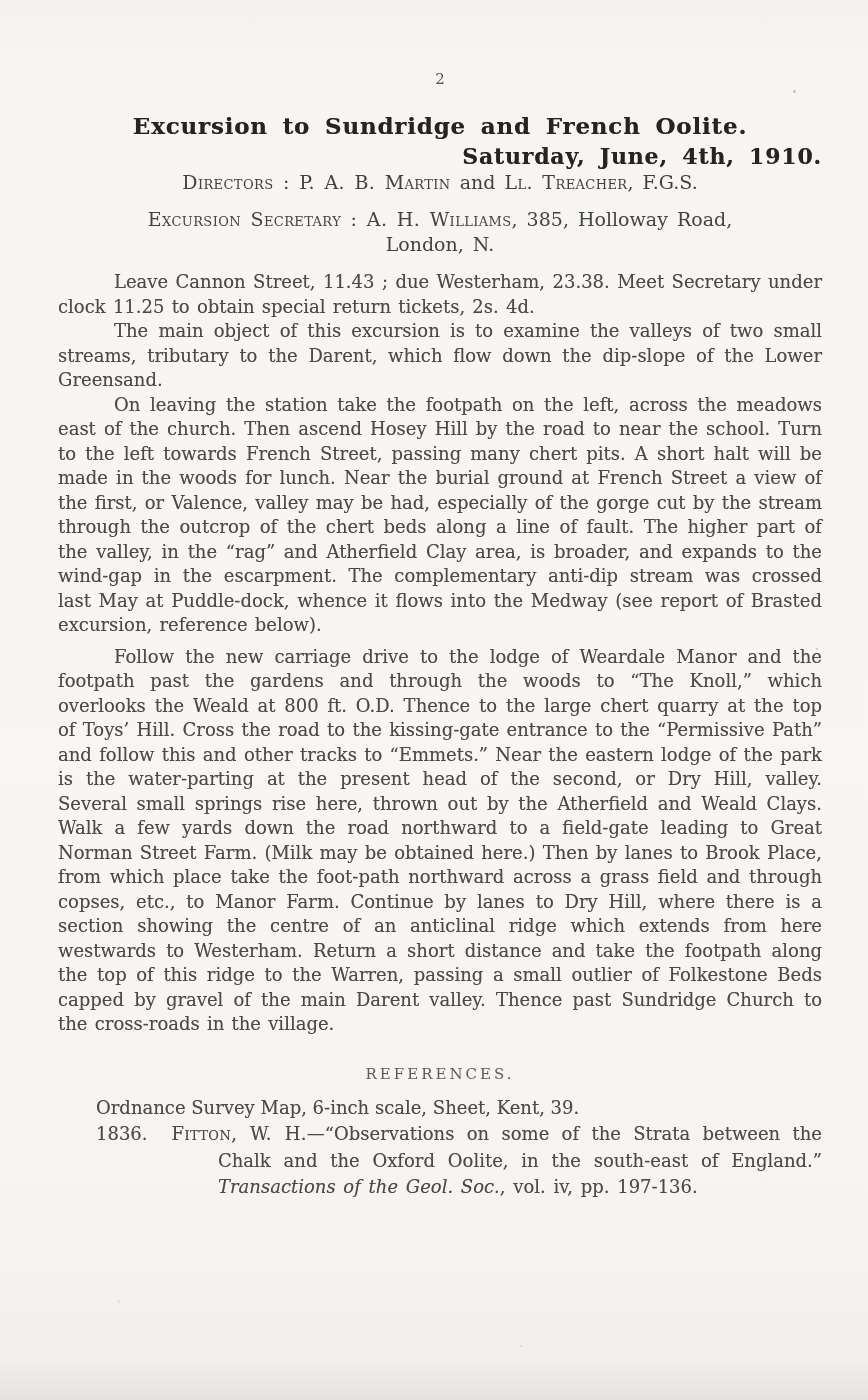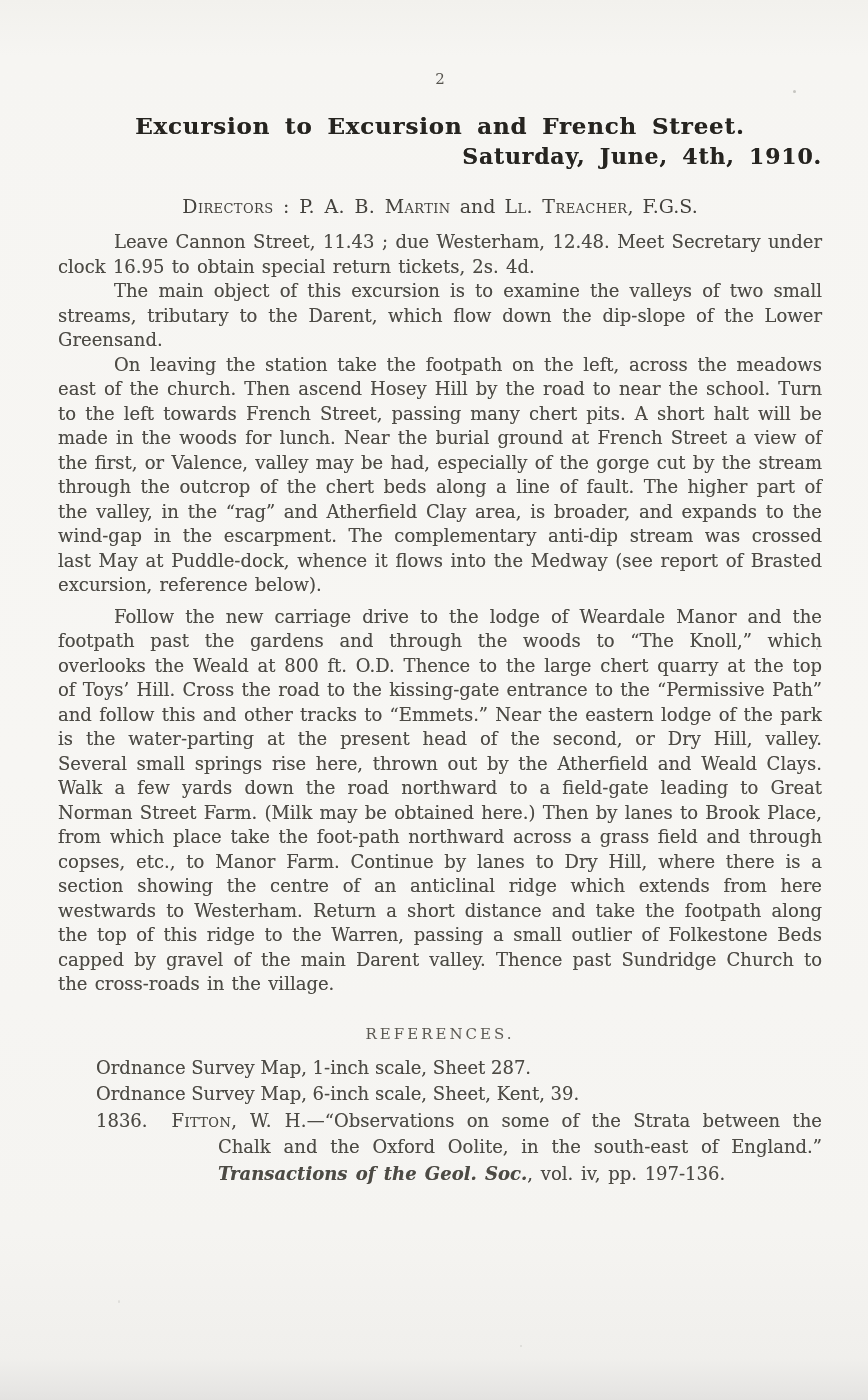"Excursion to Excursion and French" div.title-line1 { text: Excursion and French Street -> Sundridge and French Oolite }
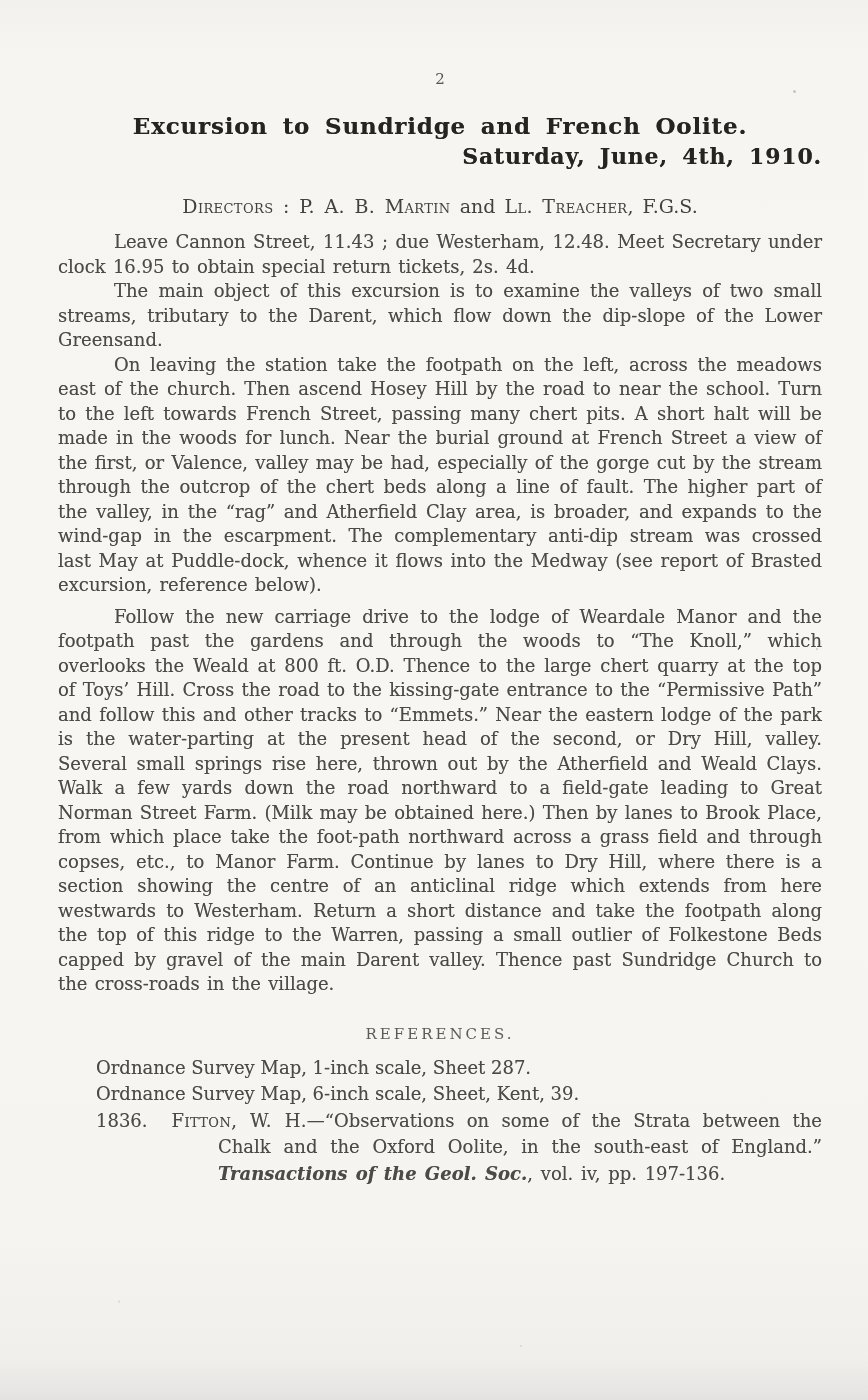"Directors : P. A. B." .directors-line { margin-top: 24px -> none }
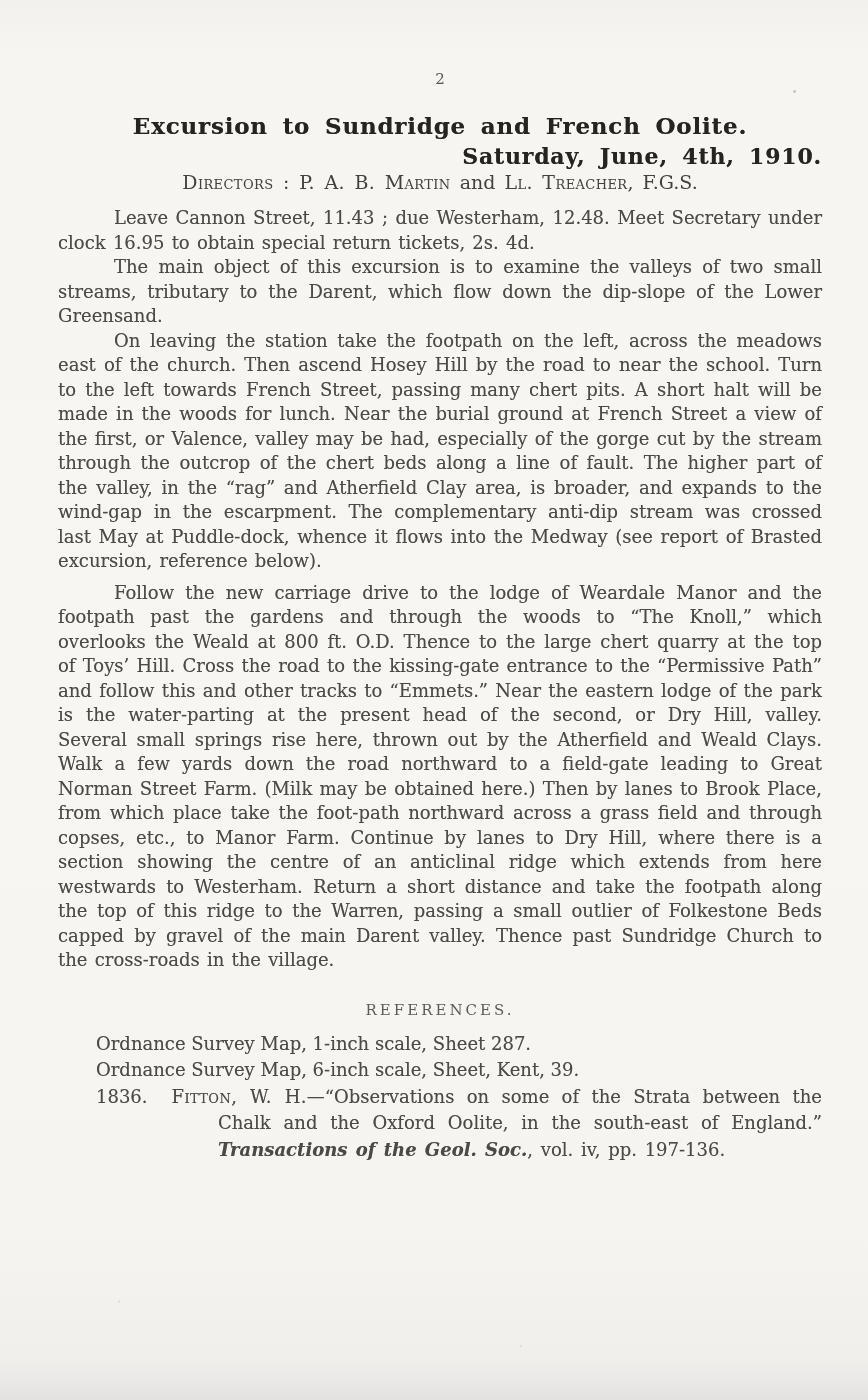"Excursion Secretary : A. H." div.secretary-block { html: none -> <div> <div><span>Excursion Secretary : </span><span>A. H. Williams</span><span>, 385, Holloway Road,</span></div> <div>London, N.</div> </div> }
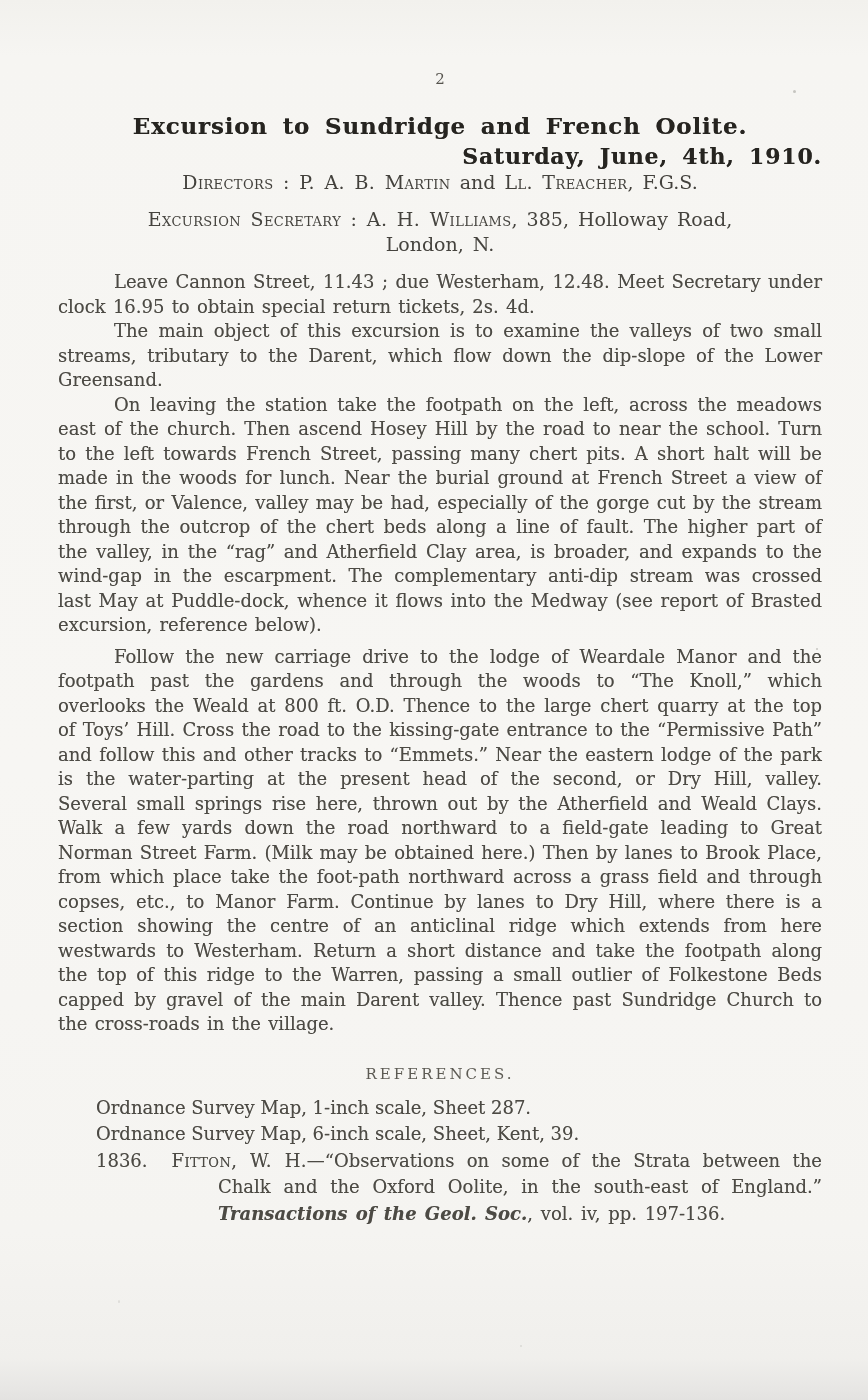"Leave Cannon Street, 11.43 ;" p.para { text: 12.48.  Meet Secretary under clock 16.95 -> 23.38.  Meet Secretary under clock 11.25 }
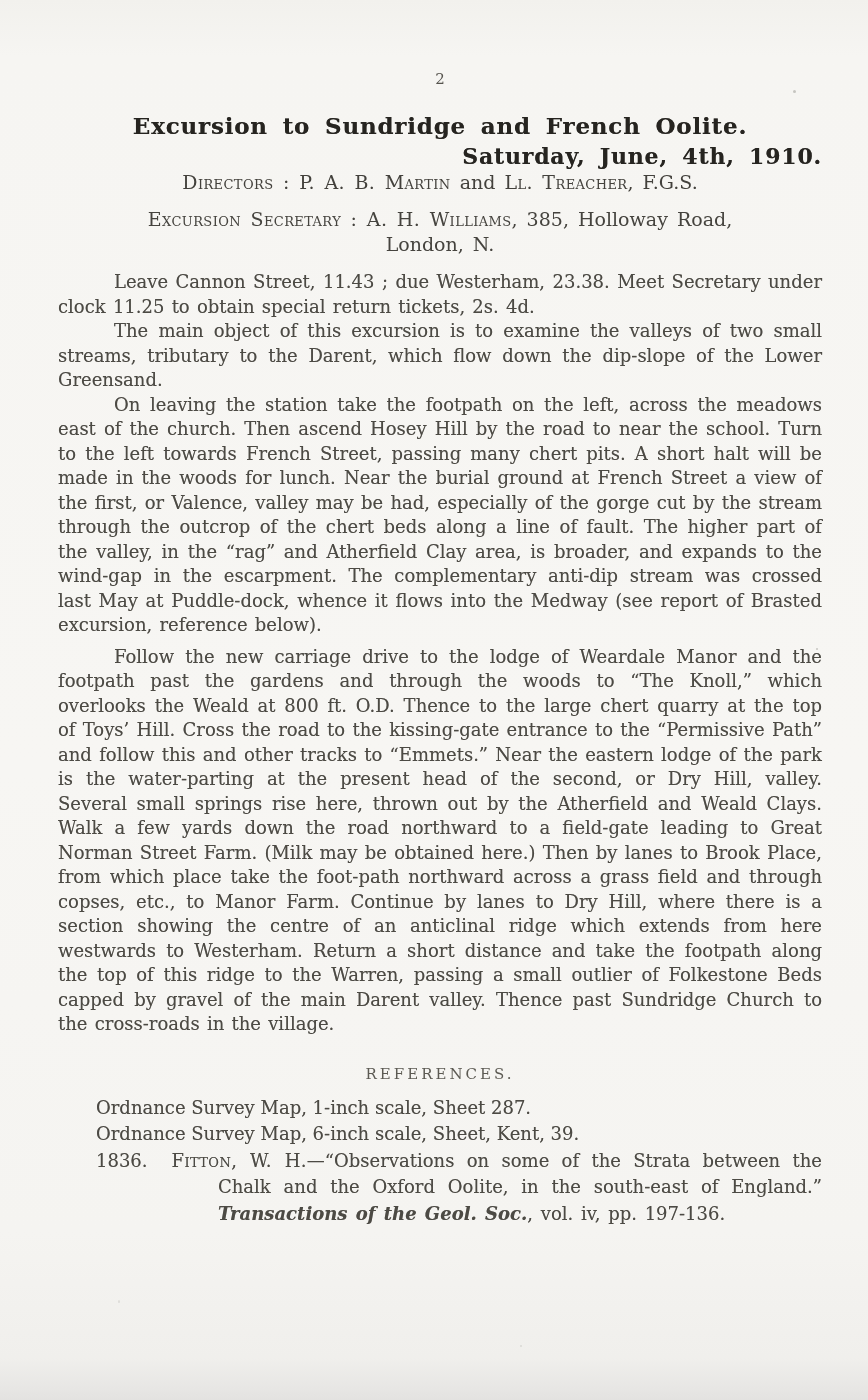"Ordnance Survey Map, 1-inch scale," p.ref-item { html: <p>Ordnance Survey Map, 1-inch scale, Sheet 287.</p> -> none }
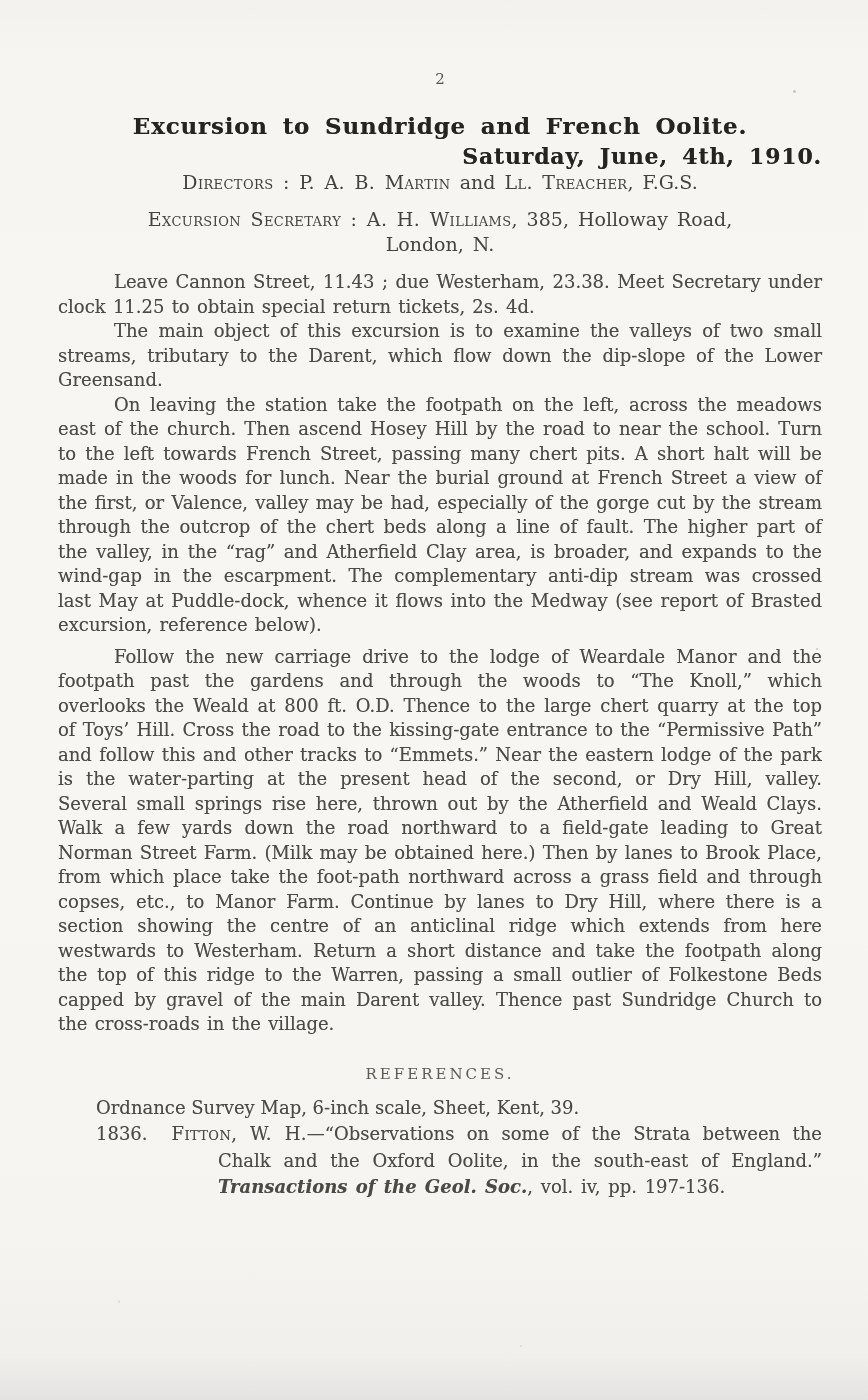"Transactions of the Geol. Soc." .ital { font-weight: bold -> none }
